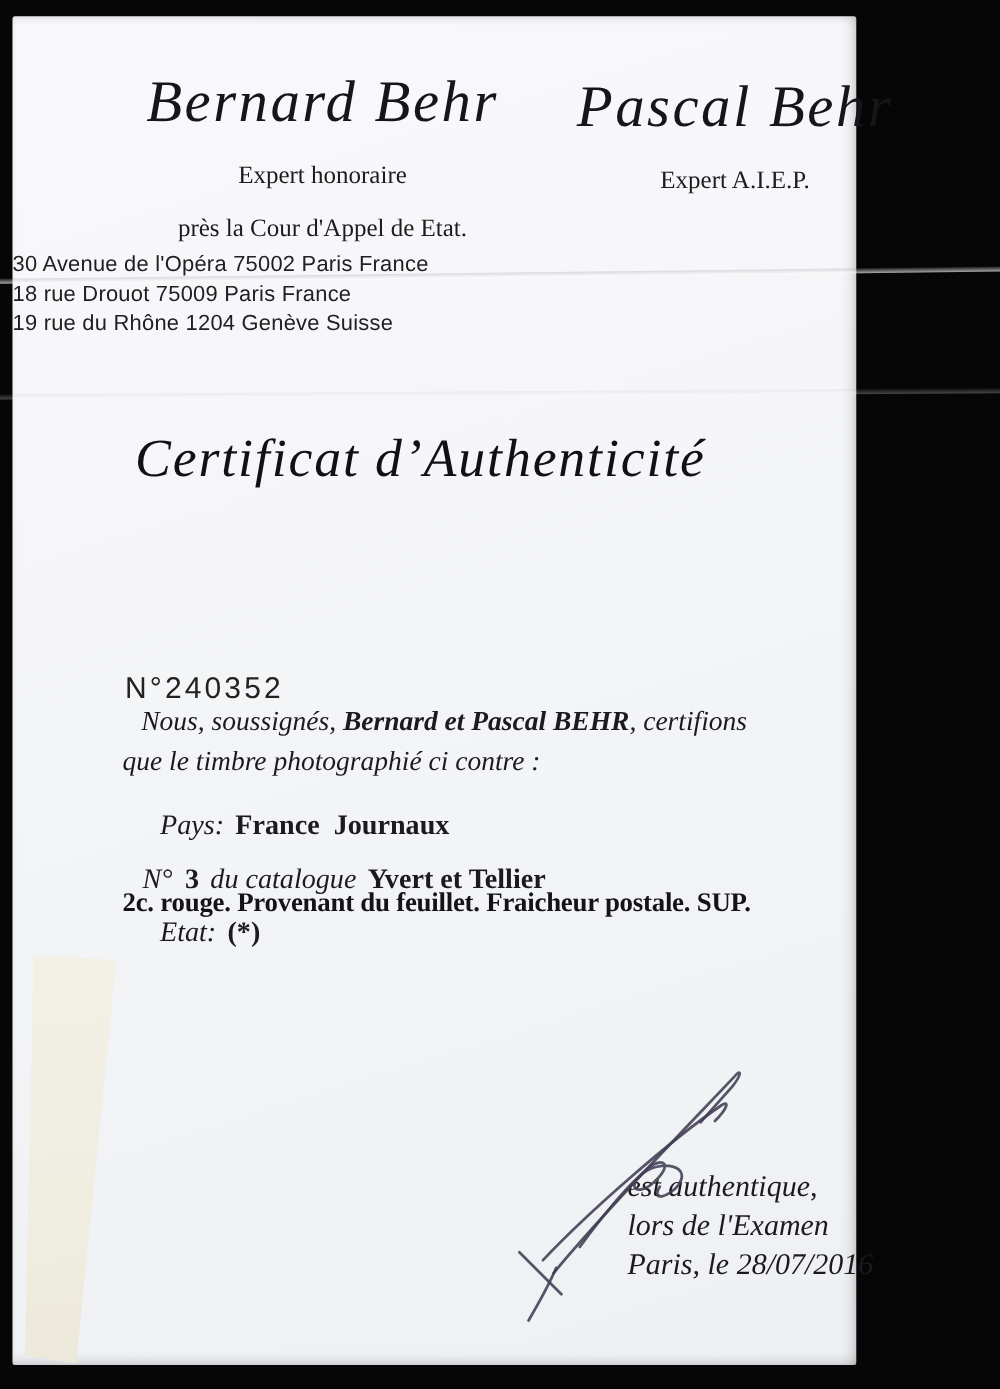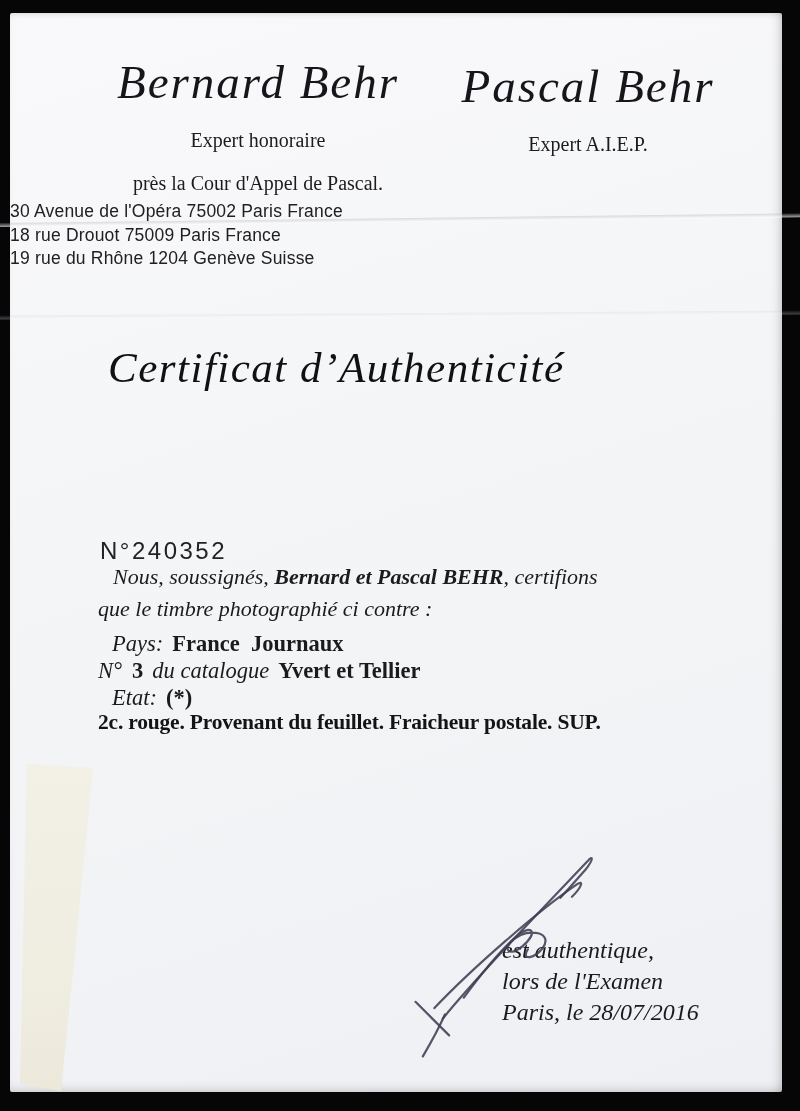"Bernard Behr" .paper { width: 772px -> 675px }
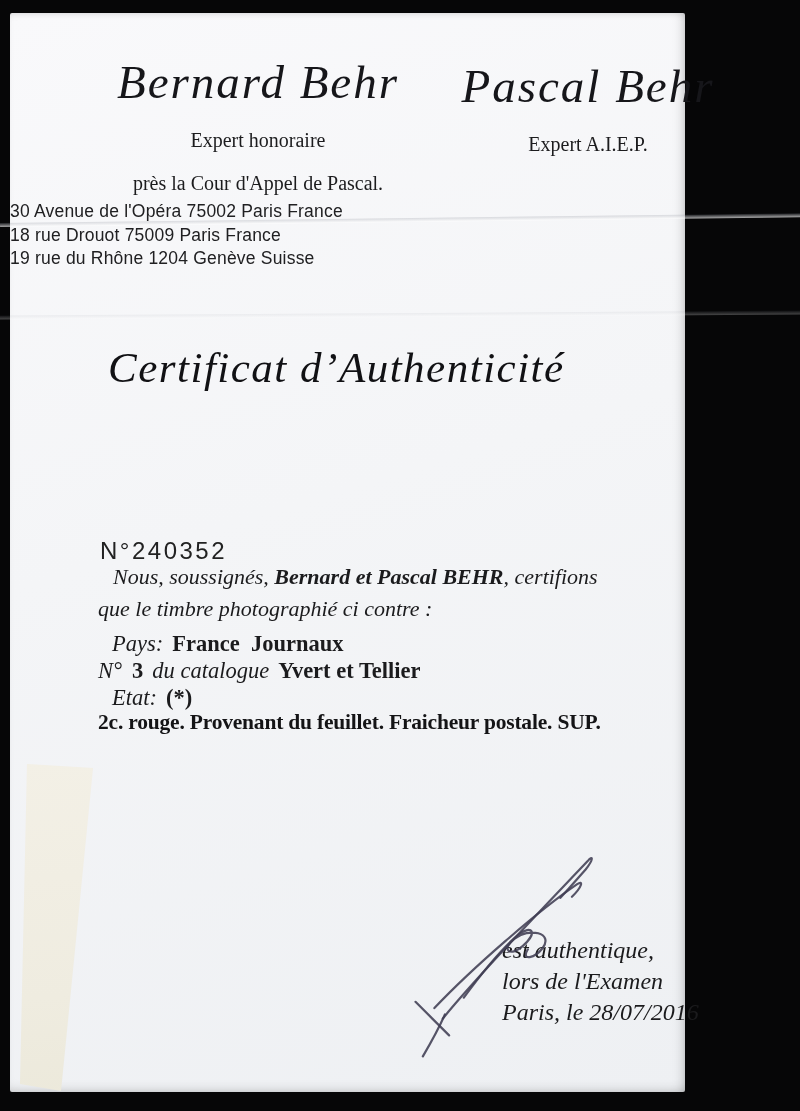"près la Cour d'Appel de" div.expert-title { text: Pascal -> Etat }
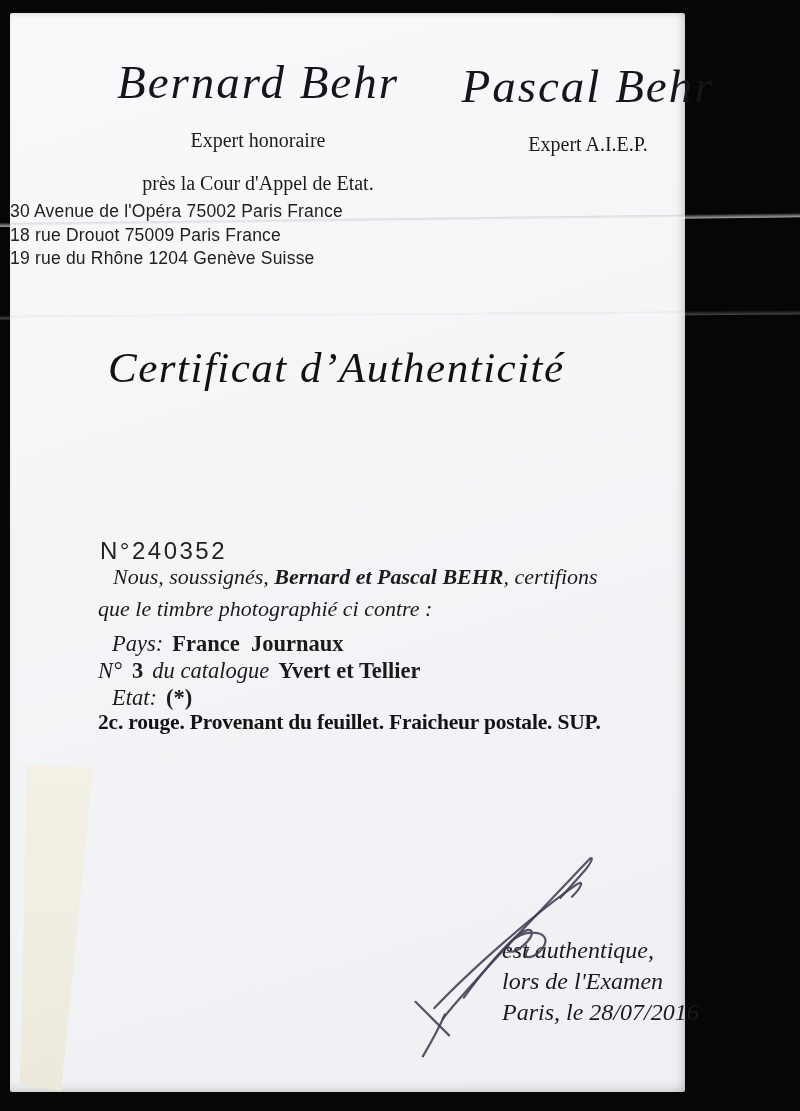"Pays: France Journaux" .fields p { margin: 0 -> 16px }
